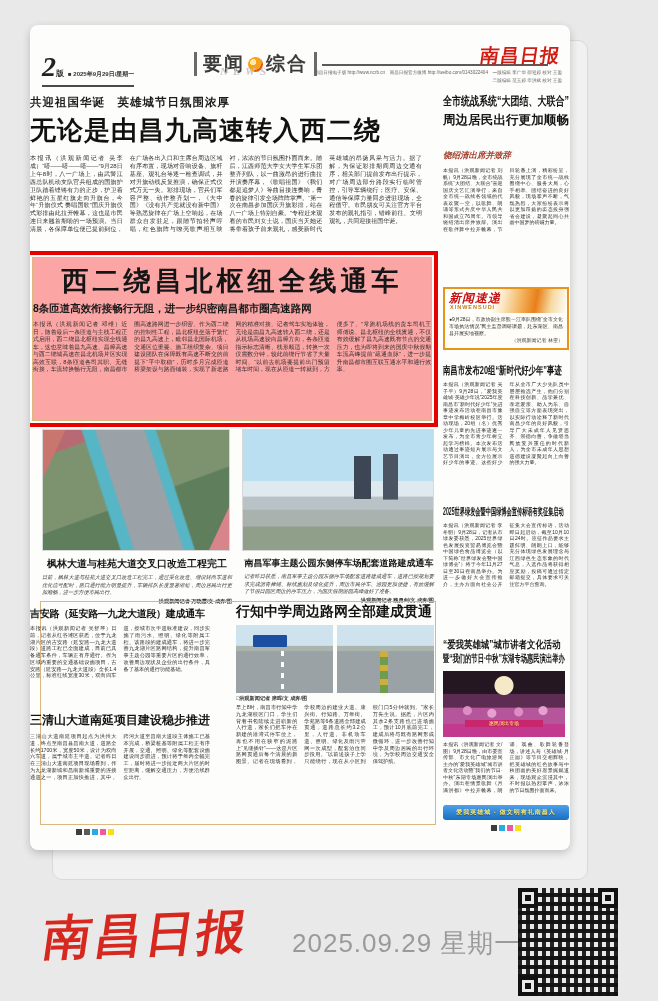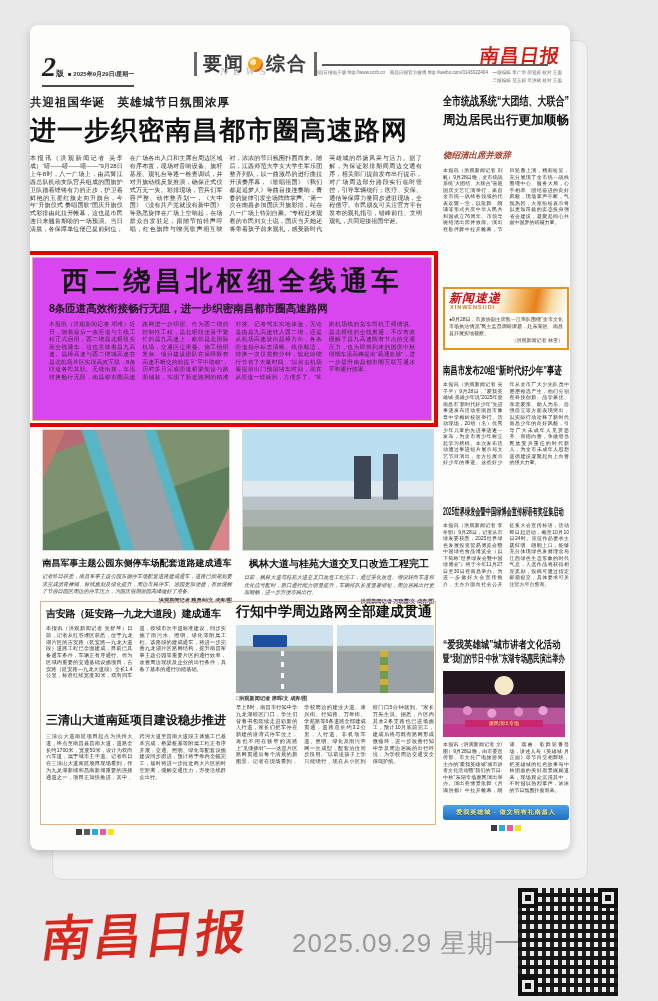"进一步织密南昌都市圈高速路网" h1 { text: 进一步织密南昌都市圈高速路网 -> 无论是由昌九高速转入西二绕 }
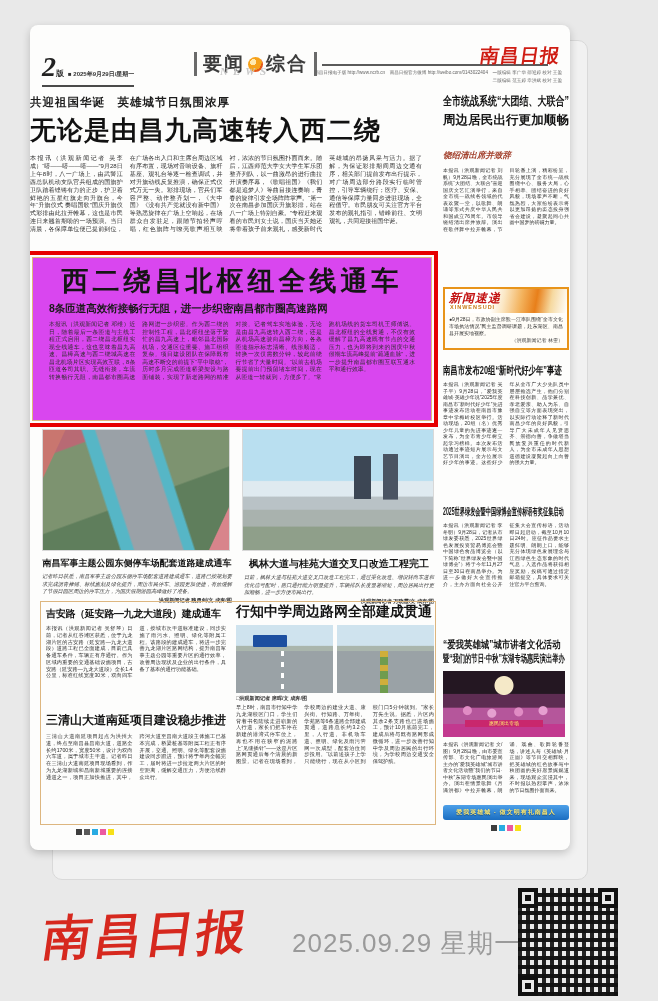"西二绕昌北枢纽全线通车" .boxed-article { background: #d946ef -> #fca5a5; padding: 5px 16px -> 5px 0 }
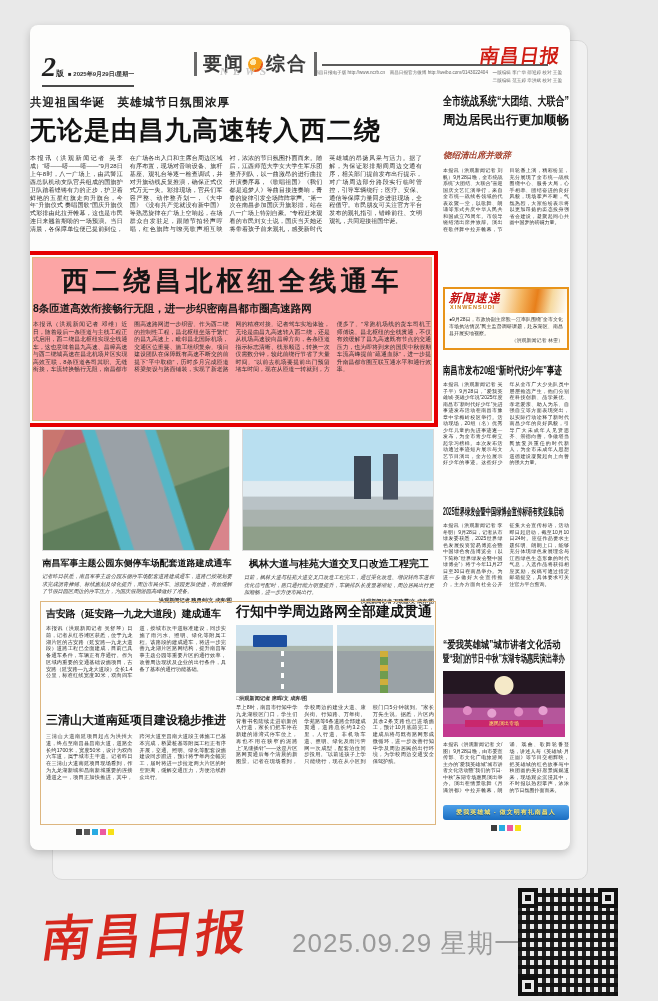"南昌军事主题公园东侧停车场配套道路建成通车" div.cap { order: before "枫林大道与桂苑大道交叉口改造工程完工" -> after "枫林大道与桂苑大道交叉口改造工程完工" }
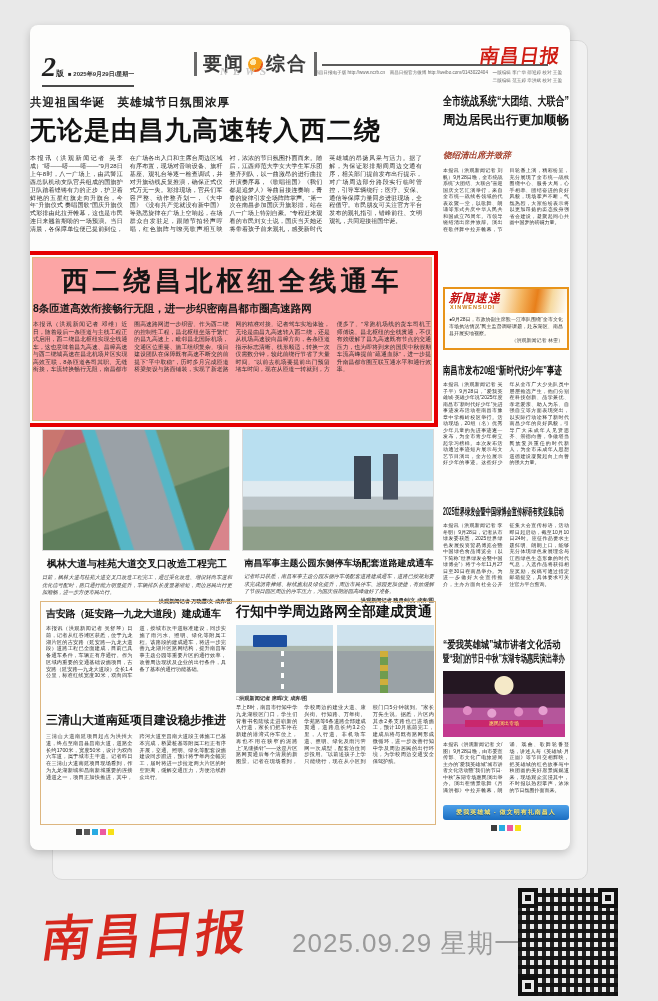"吉安路（延安路—九龙大道段）建成通车" .colL { left: 16px -> 0 }
